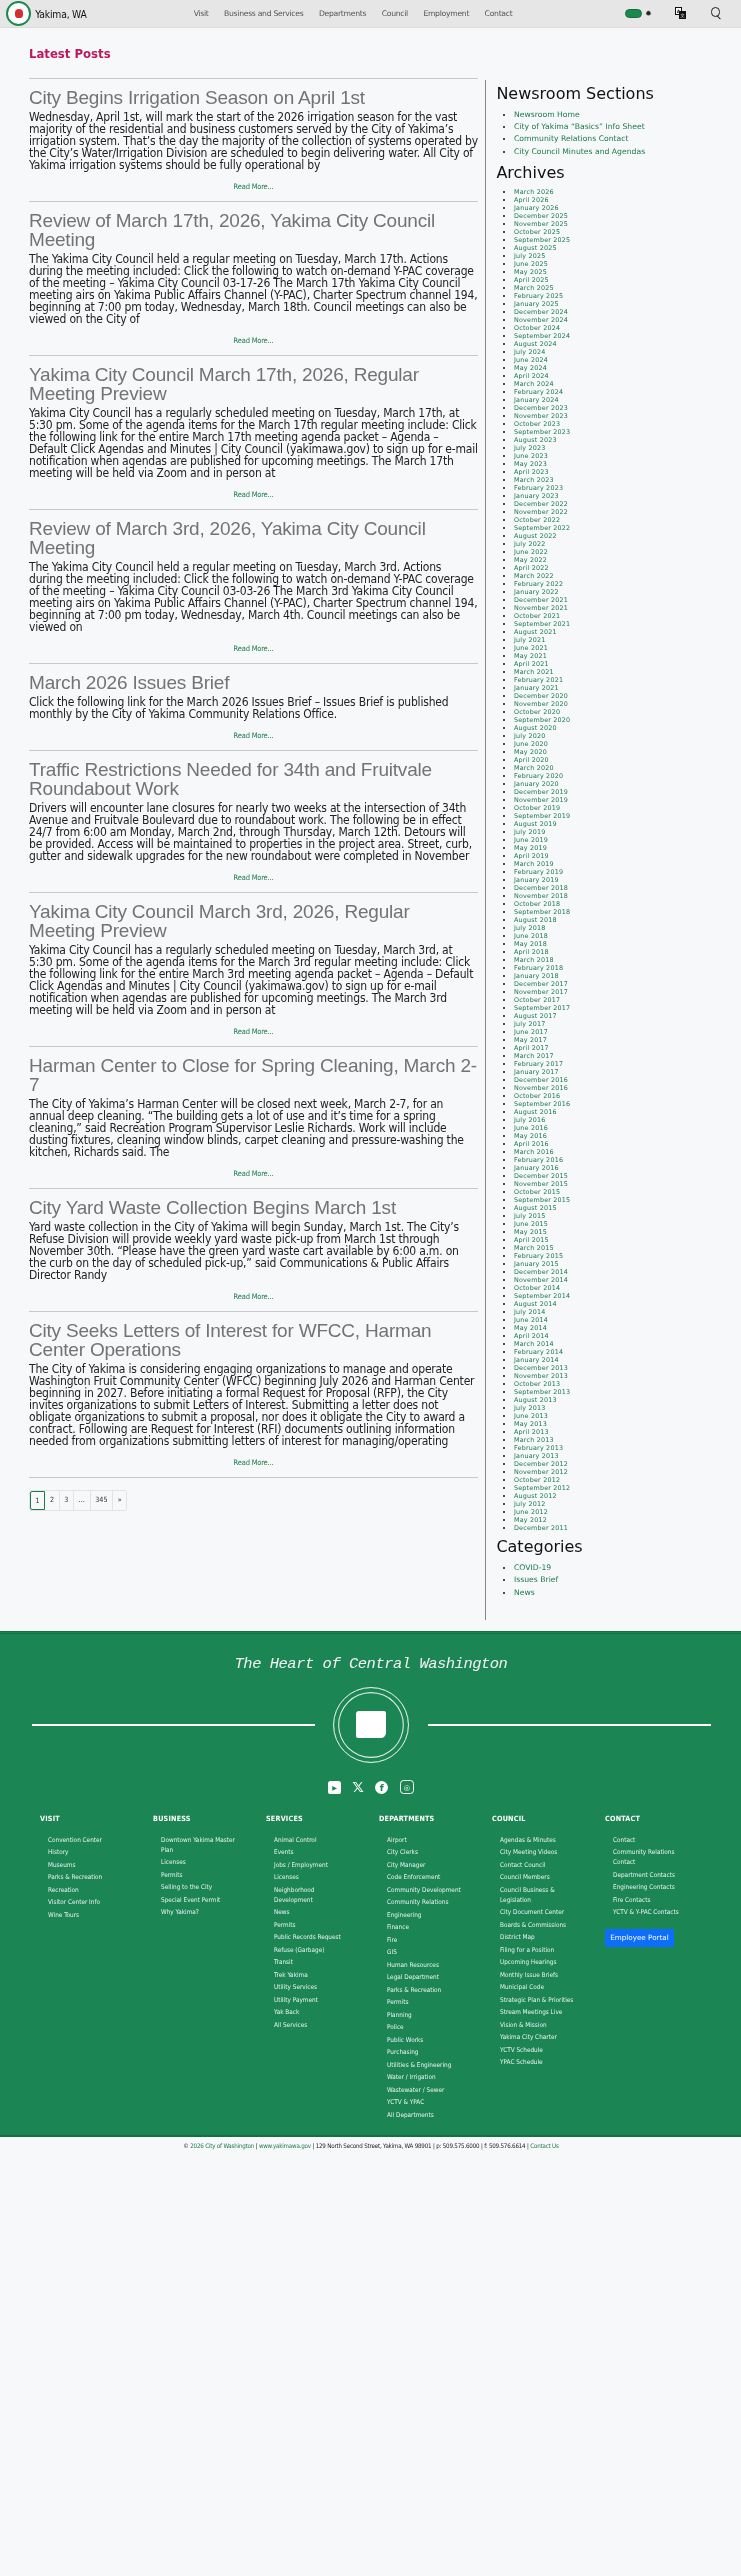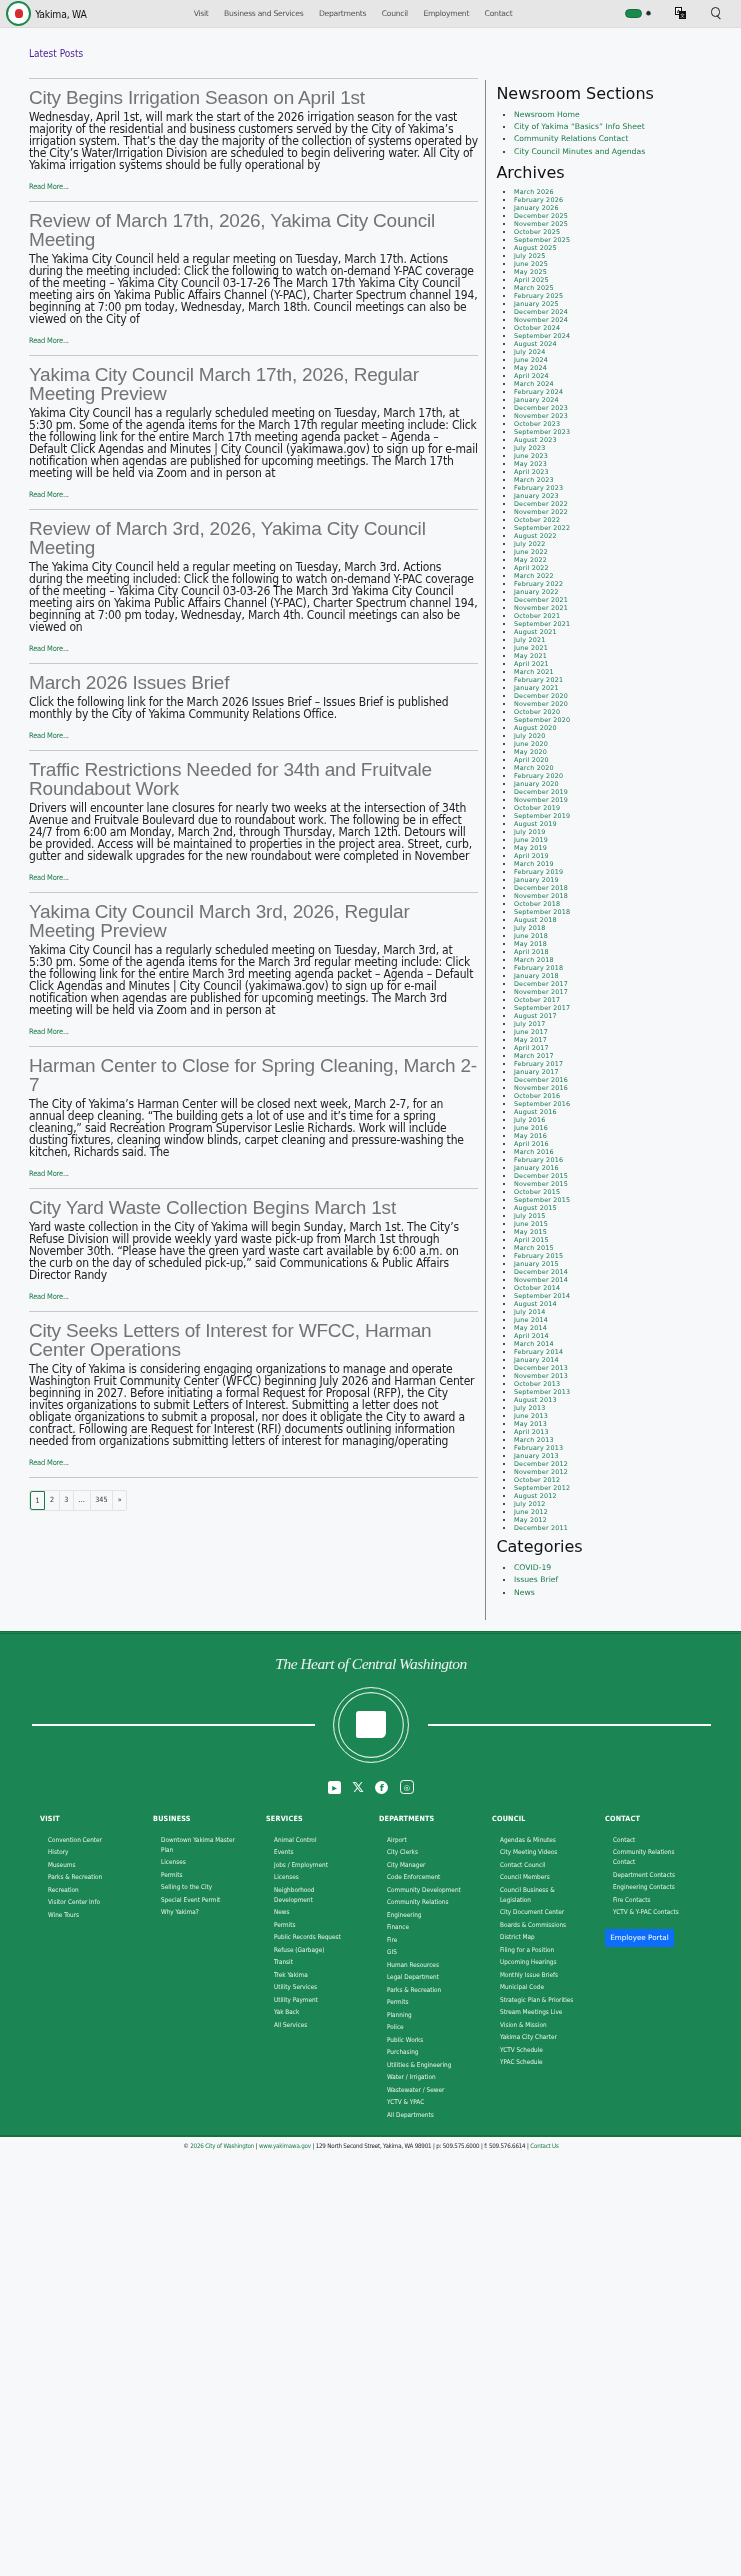"Latest Posts" .page-title { color: #4c1d95 -> #be185d; font-size: 10px -> 13px; font-weight: 400 -> 700 }
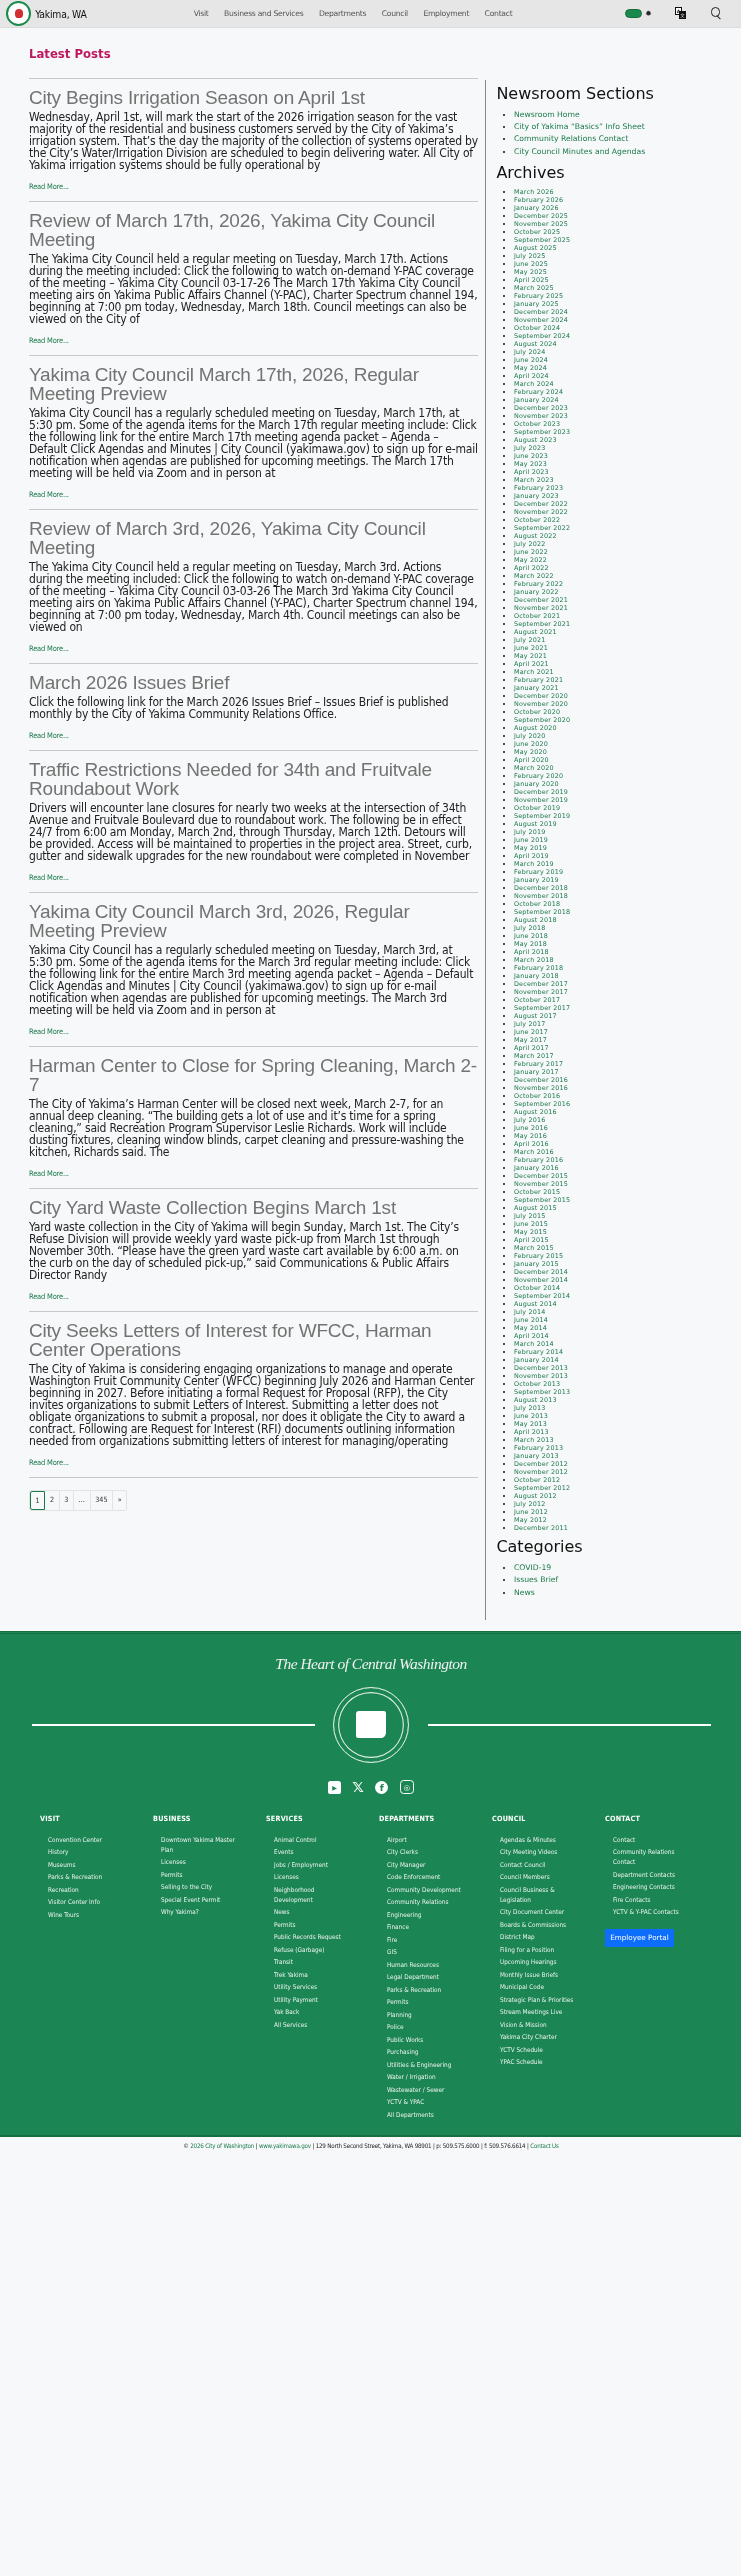"Read More..." .read-more { text-align: none -> center }
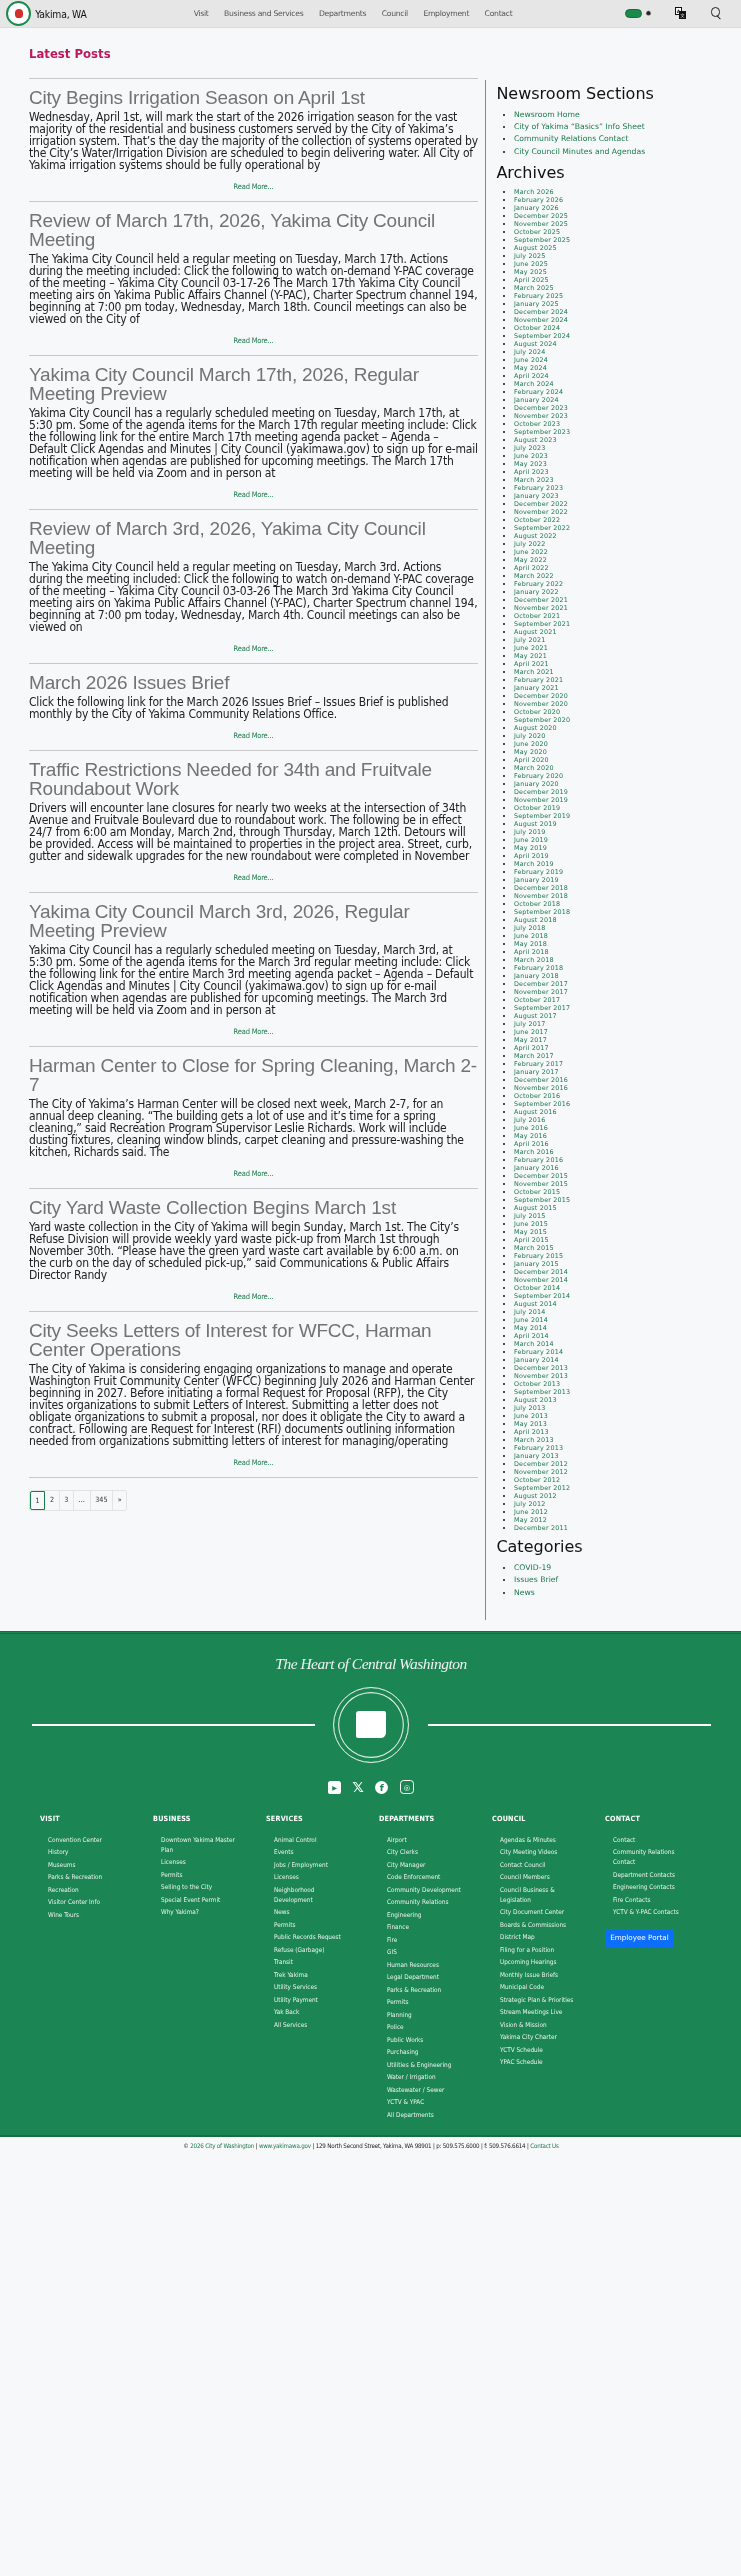"February 2026" a { text: February -> April }
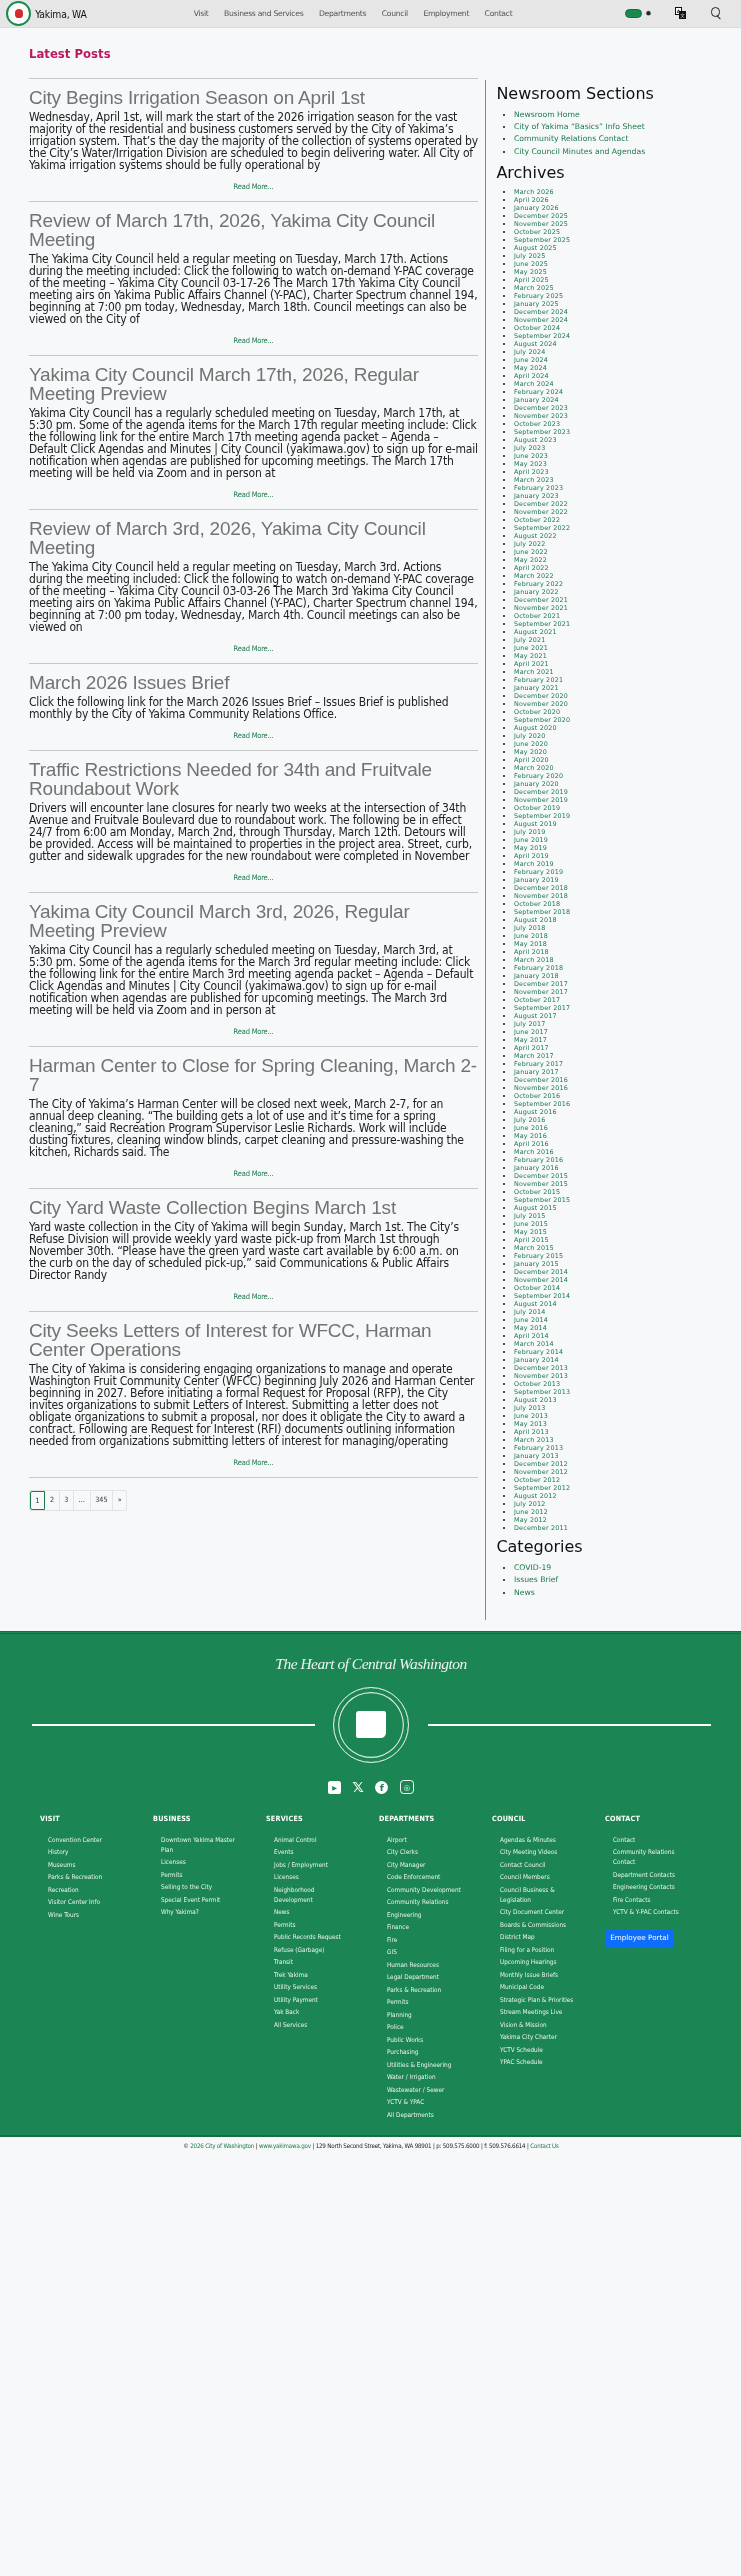"The Heart of Central Washington" .tagline { font-family: Liberation Serif, serif -> Liberation Mono, monospace }
